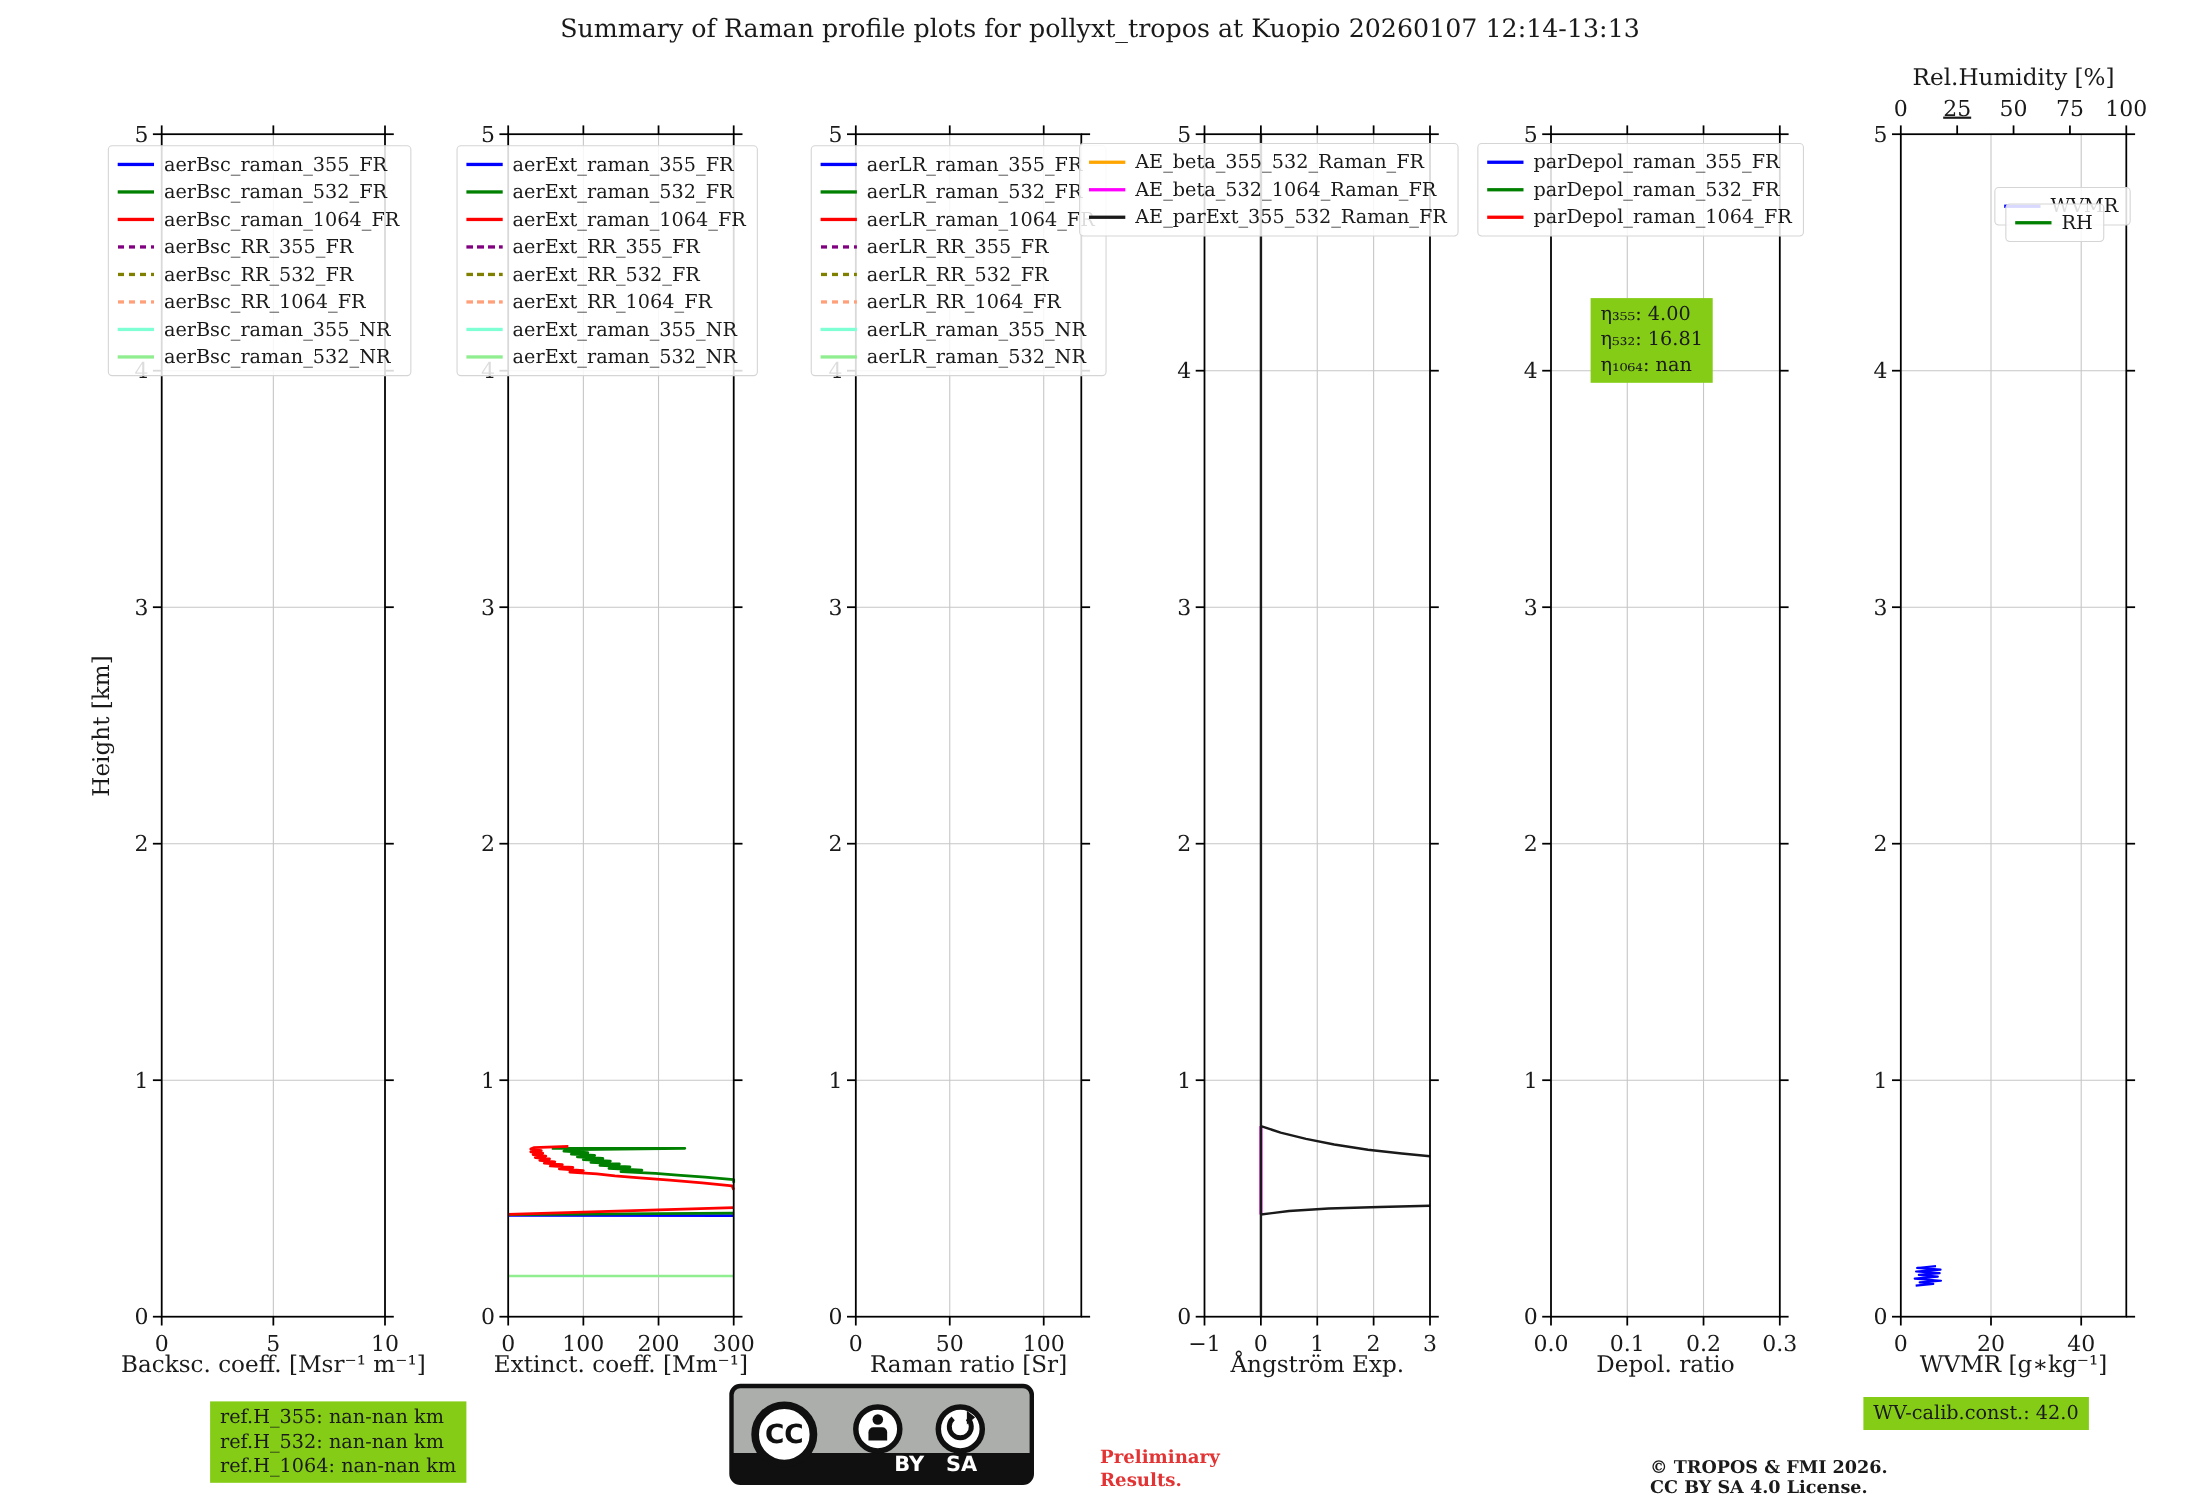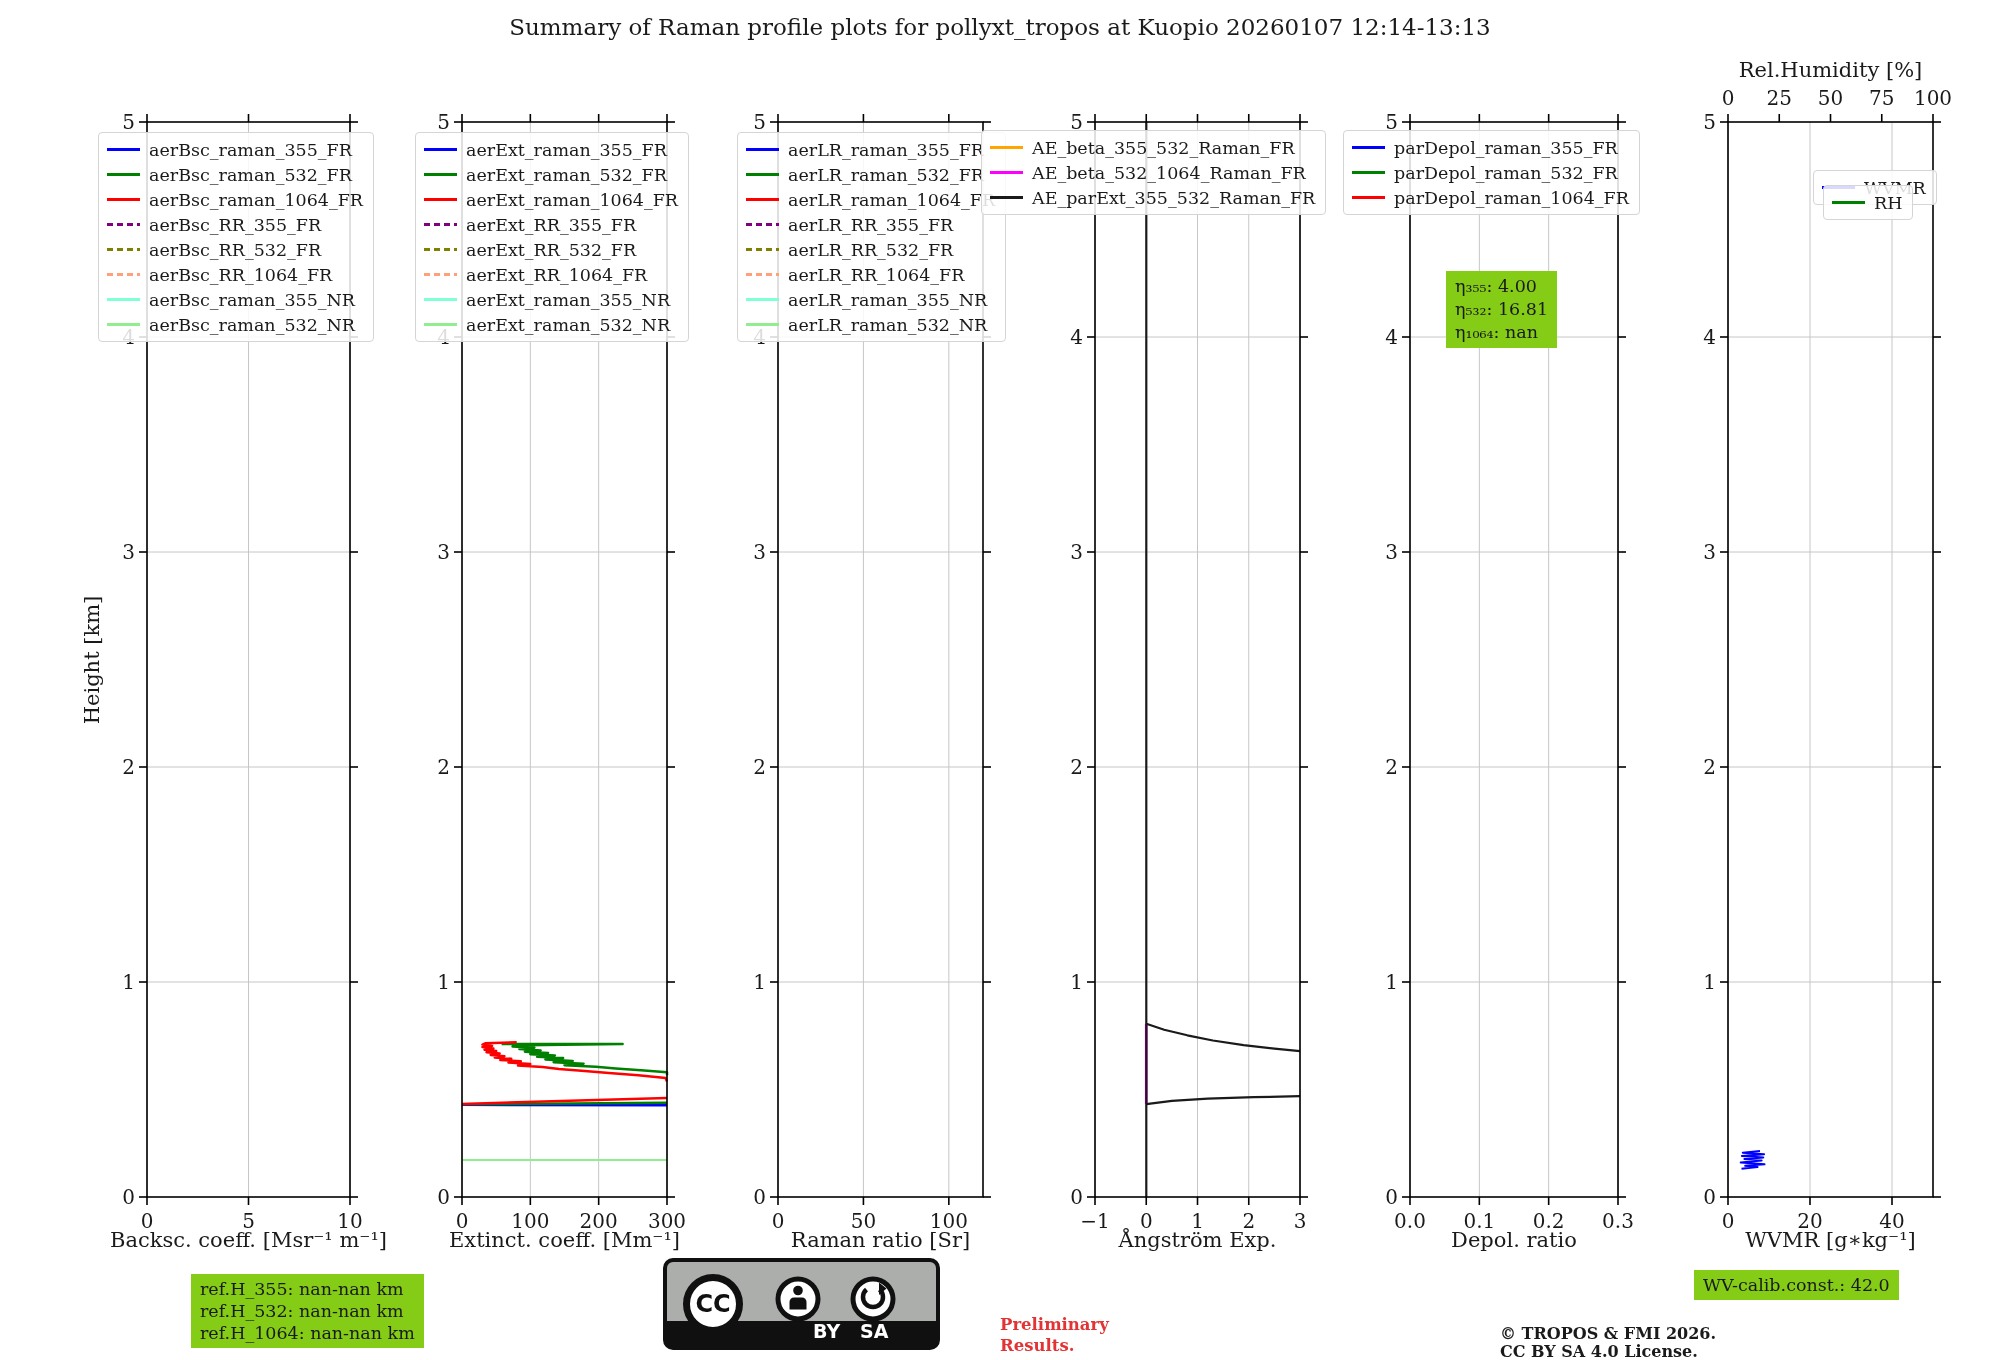"25" div.ticklab { text-decoration: none -> underline }
